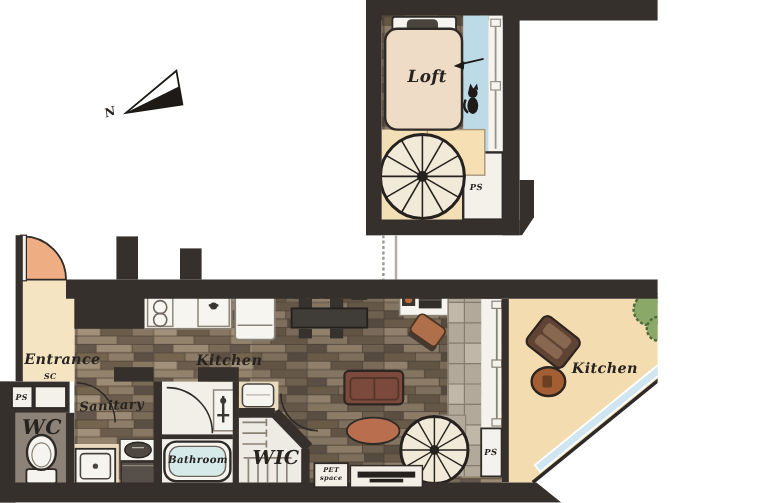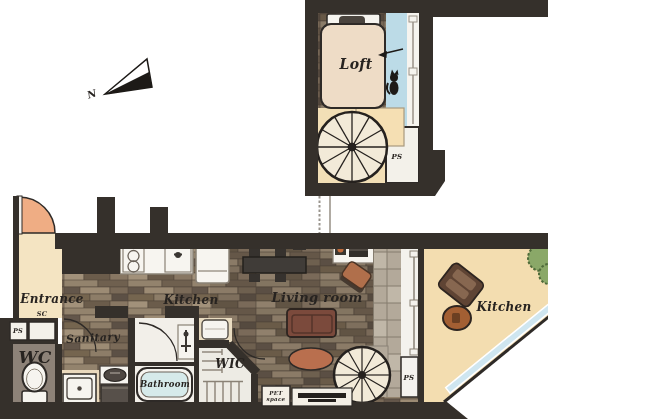"Living room" div.label { html: <div>Living room</div> -> none }
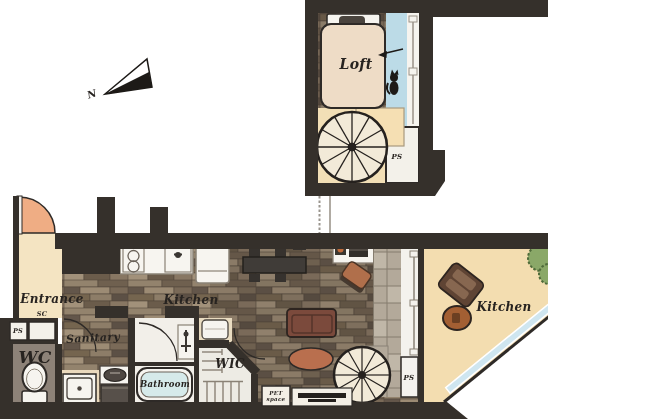"WIC" div.label { font-size: 12px -> 16px; top: 364px -> 381px }
